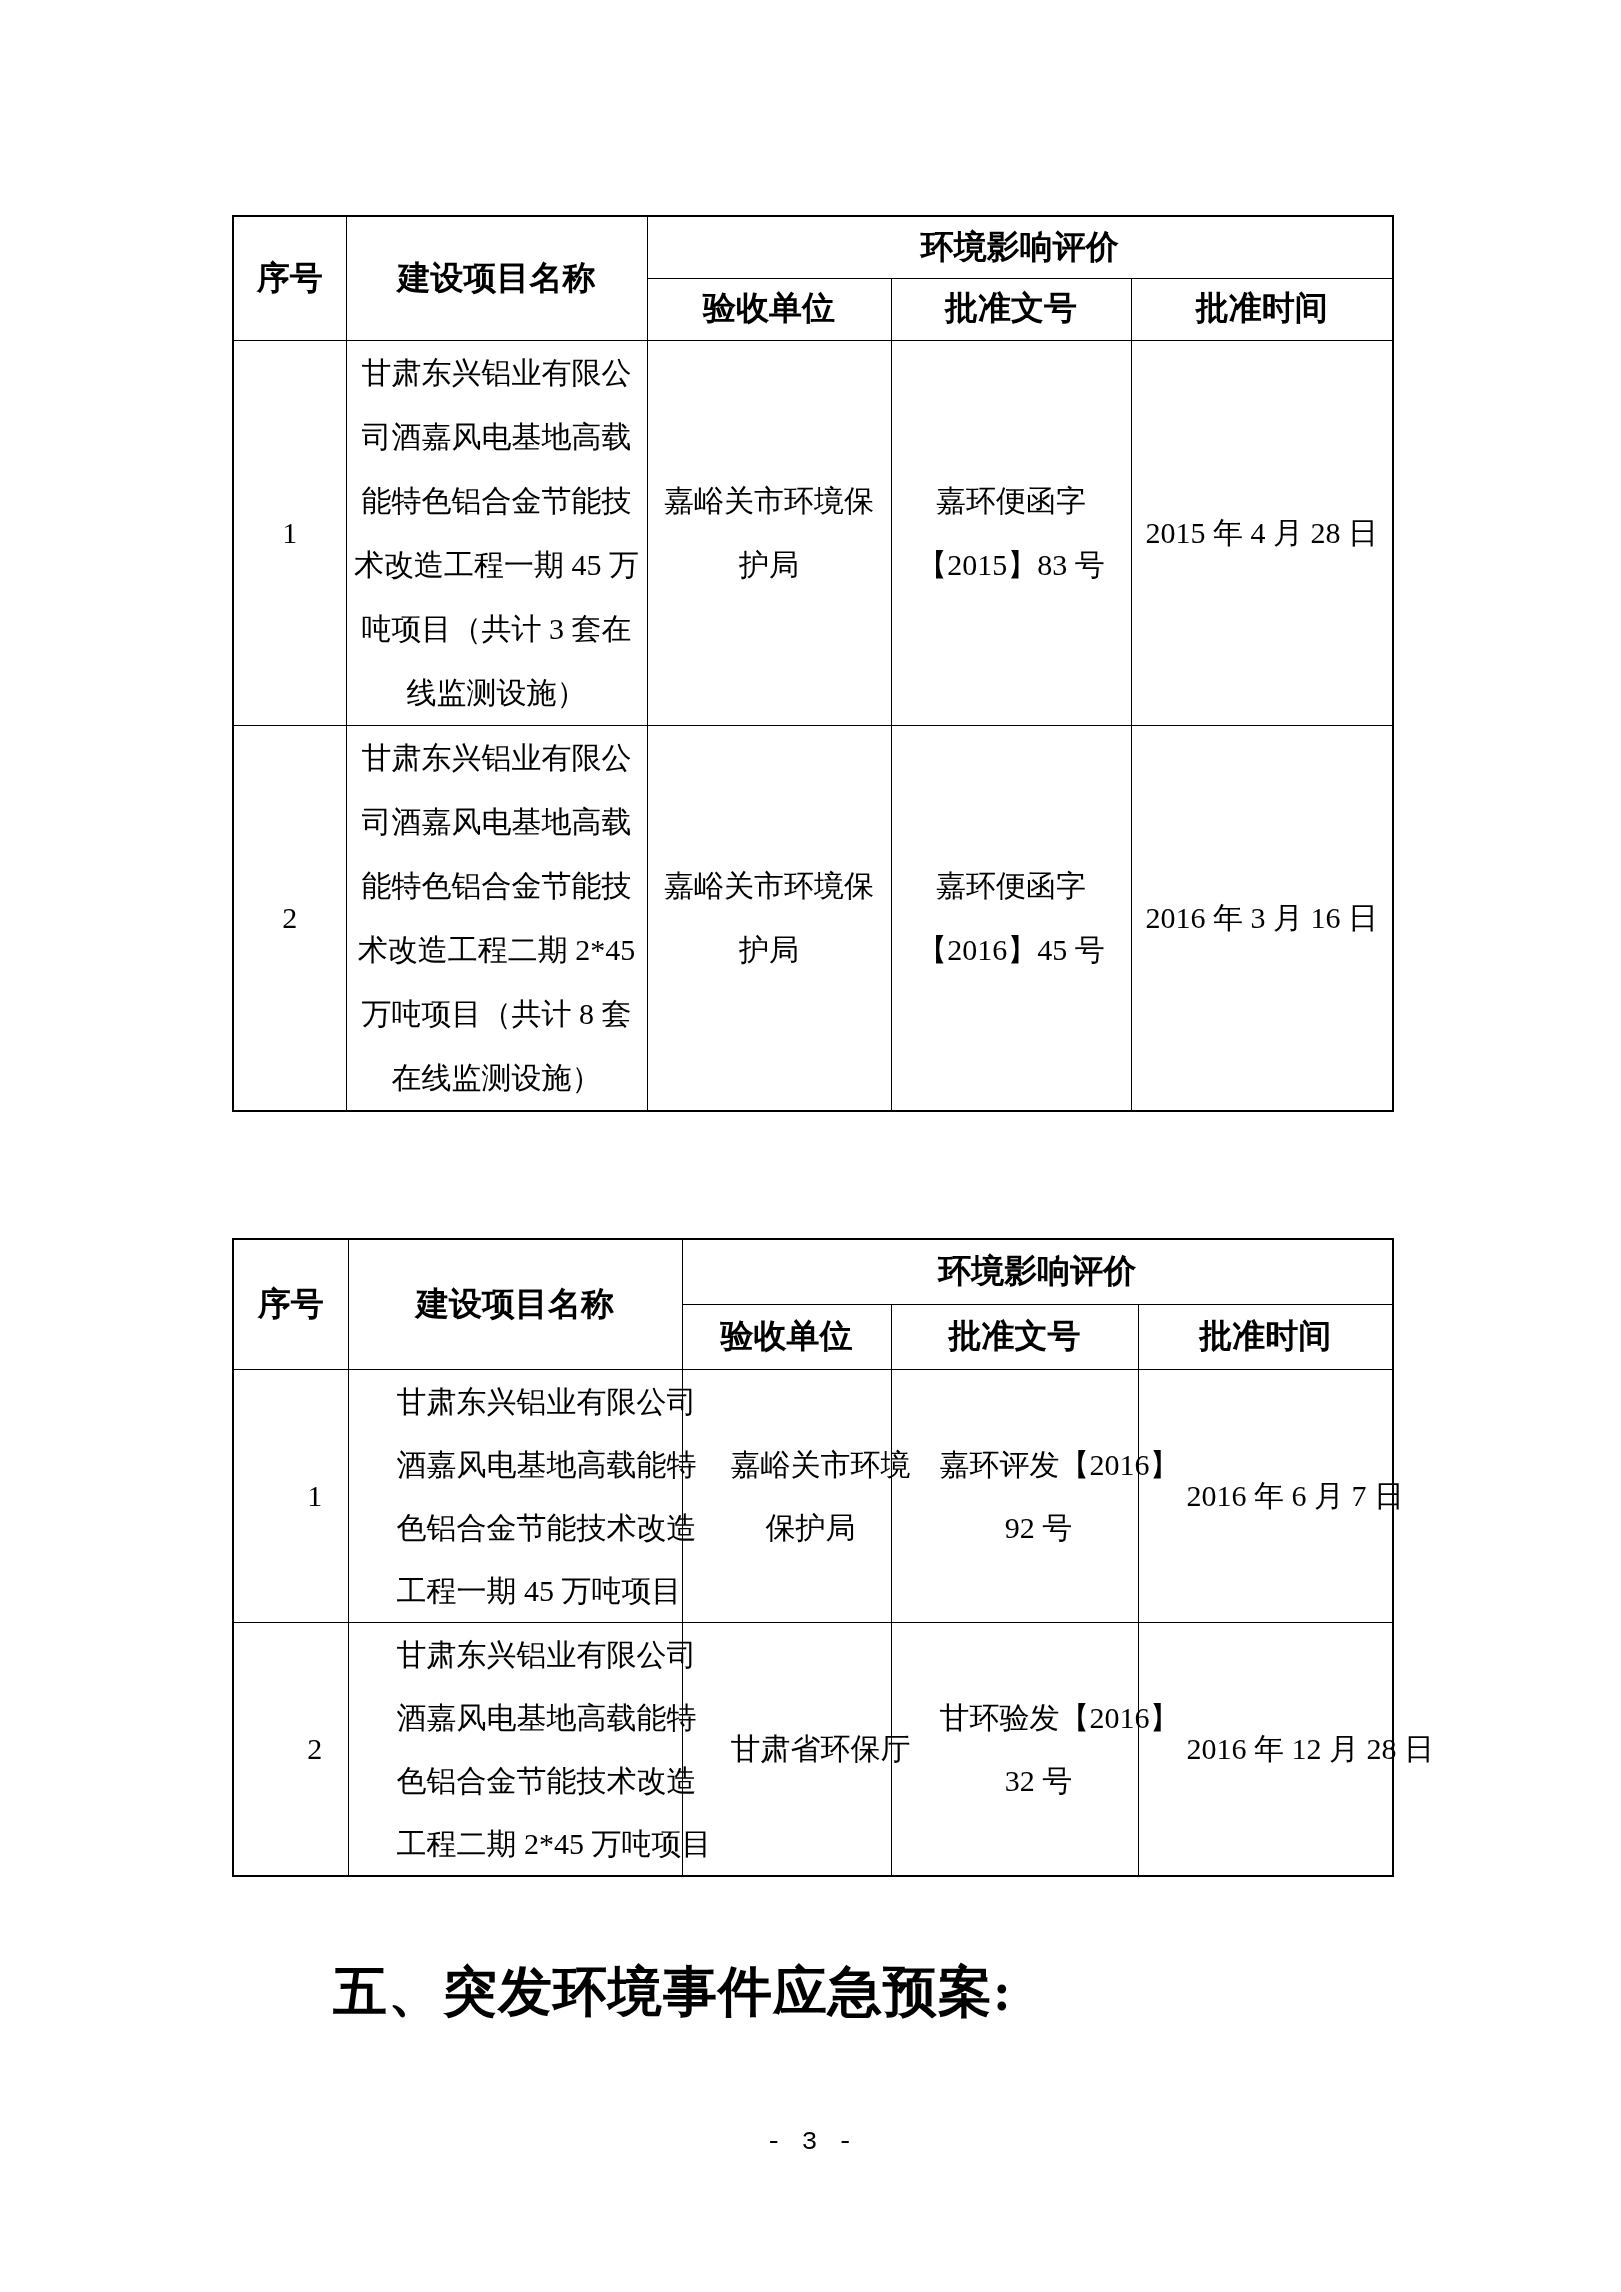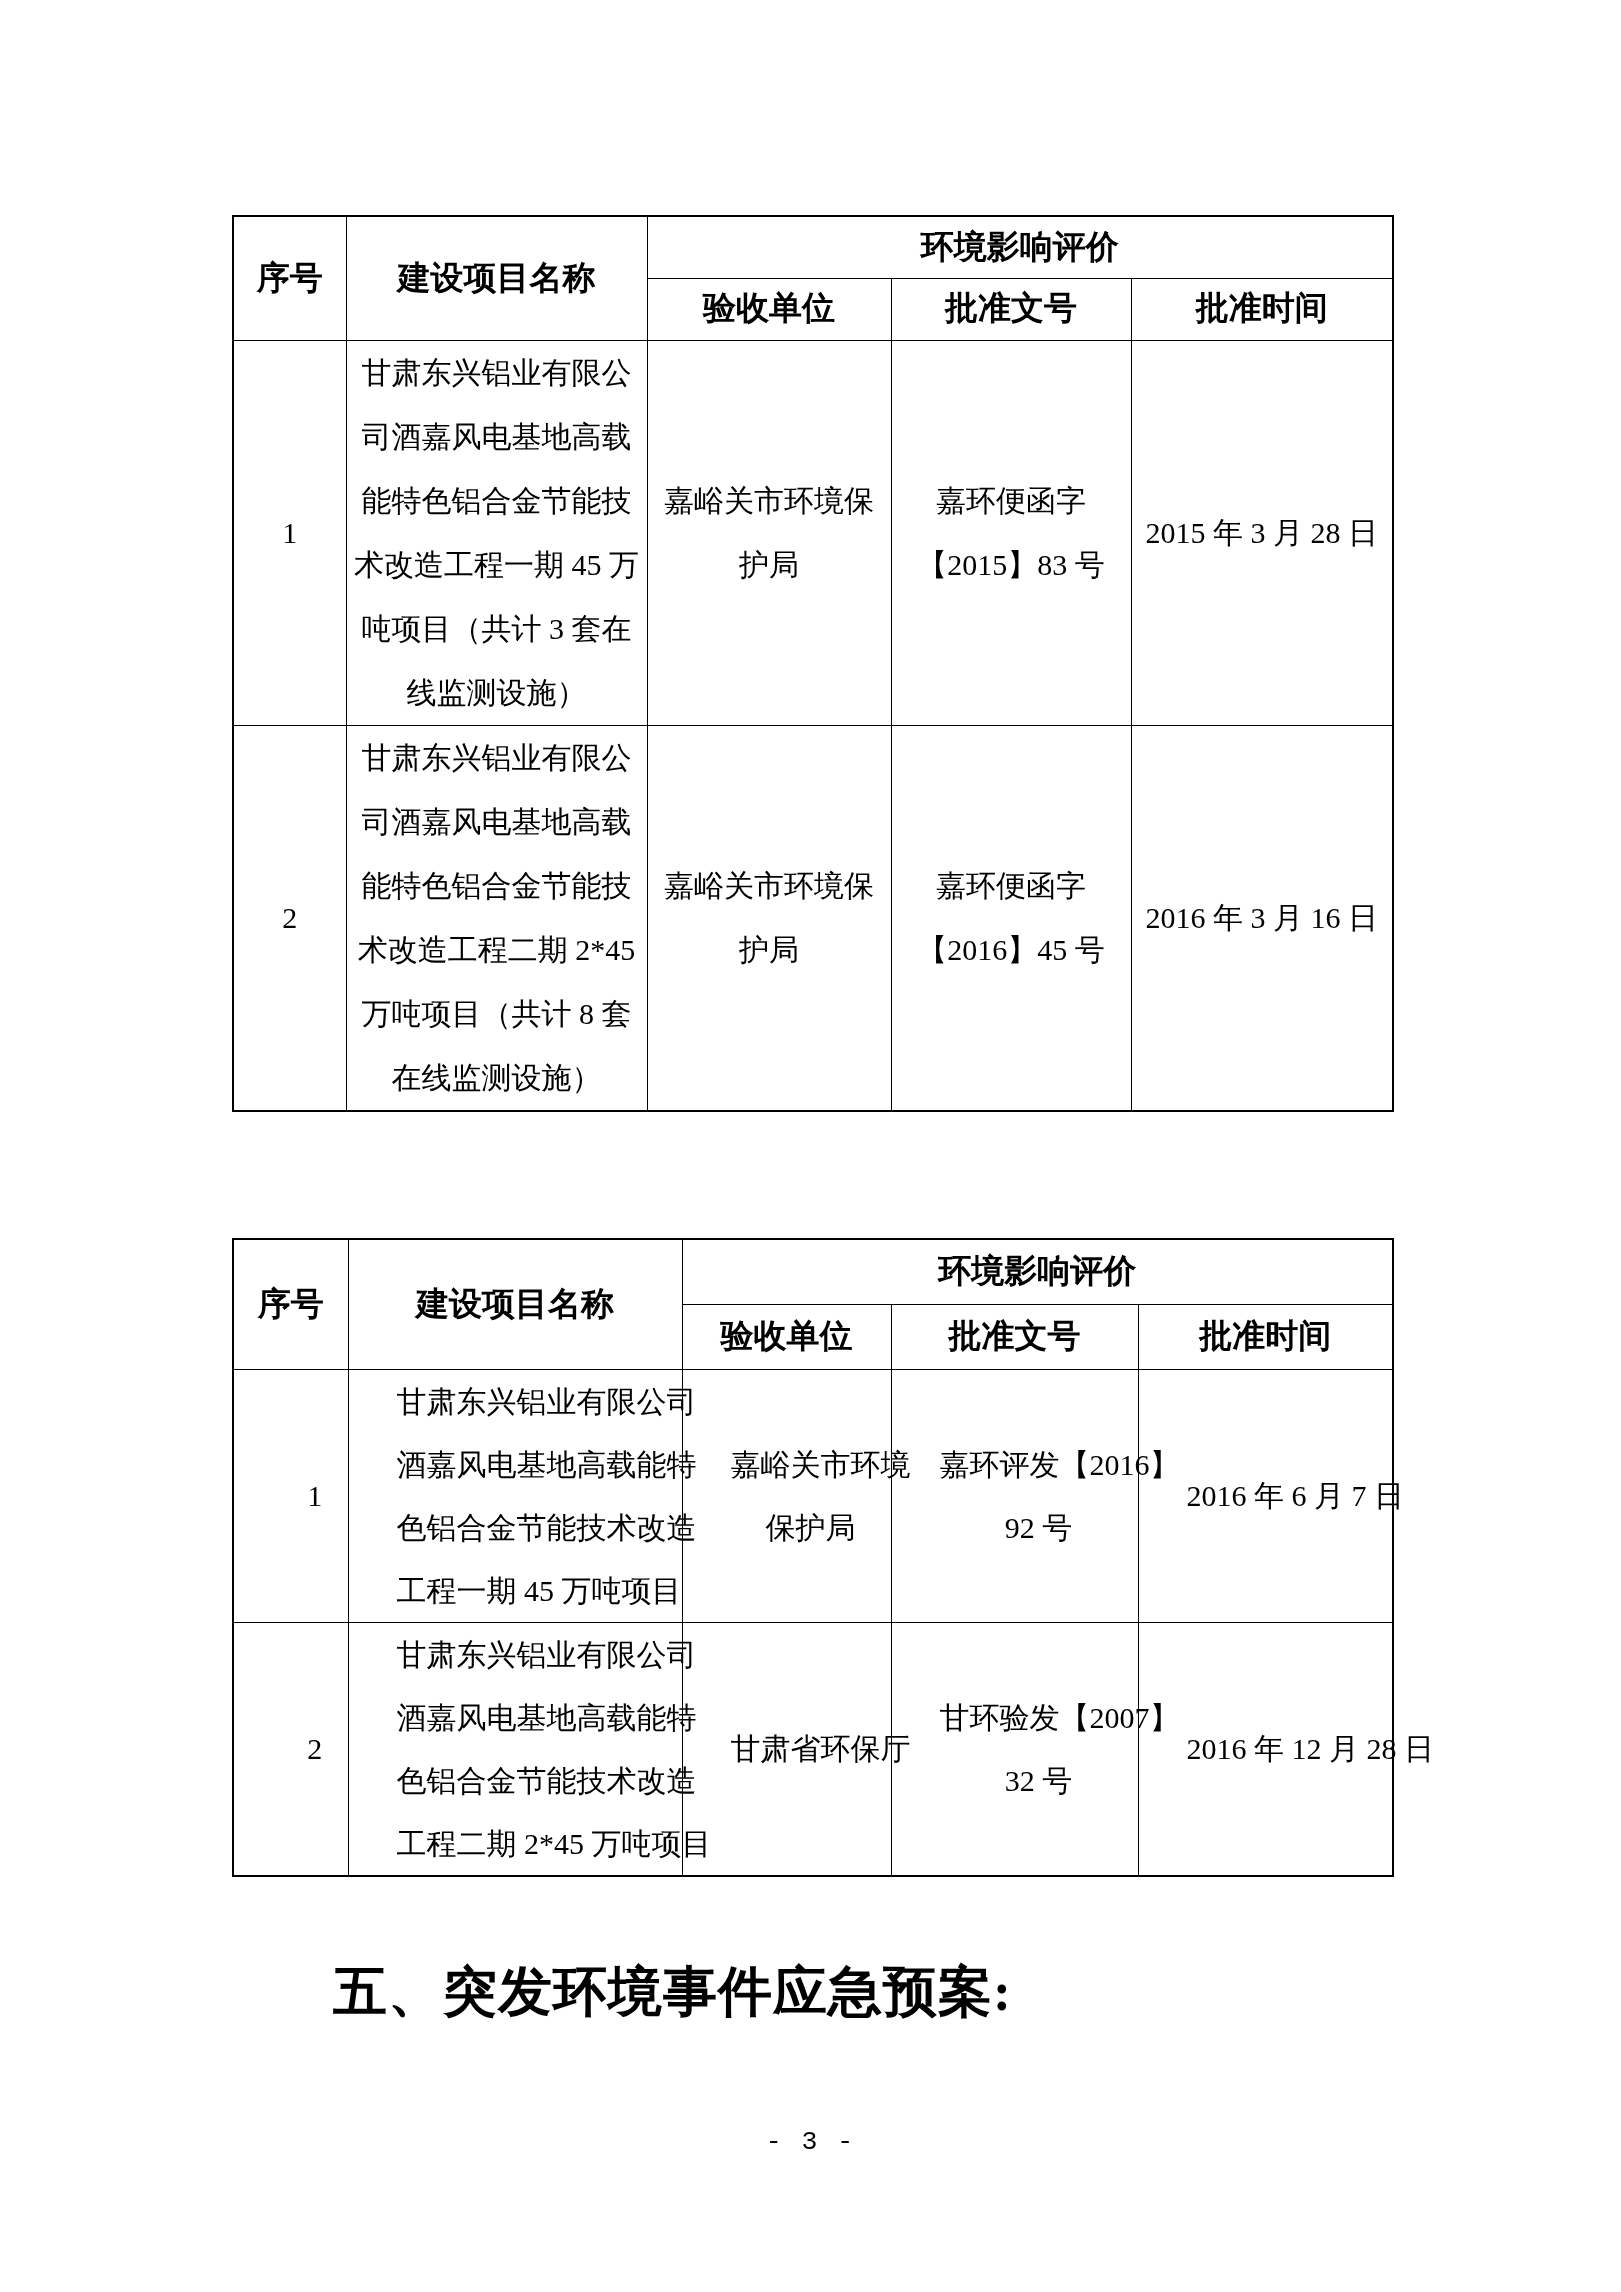"2015 年 3 月 28" td { text: 3 -> 4 }
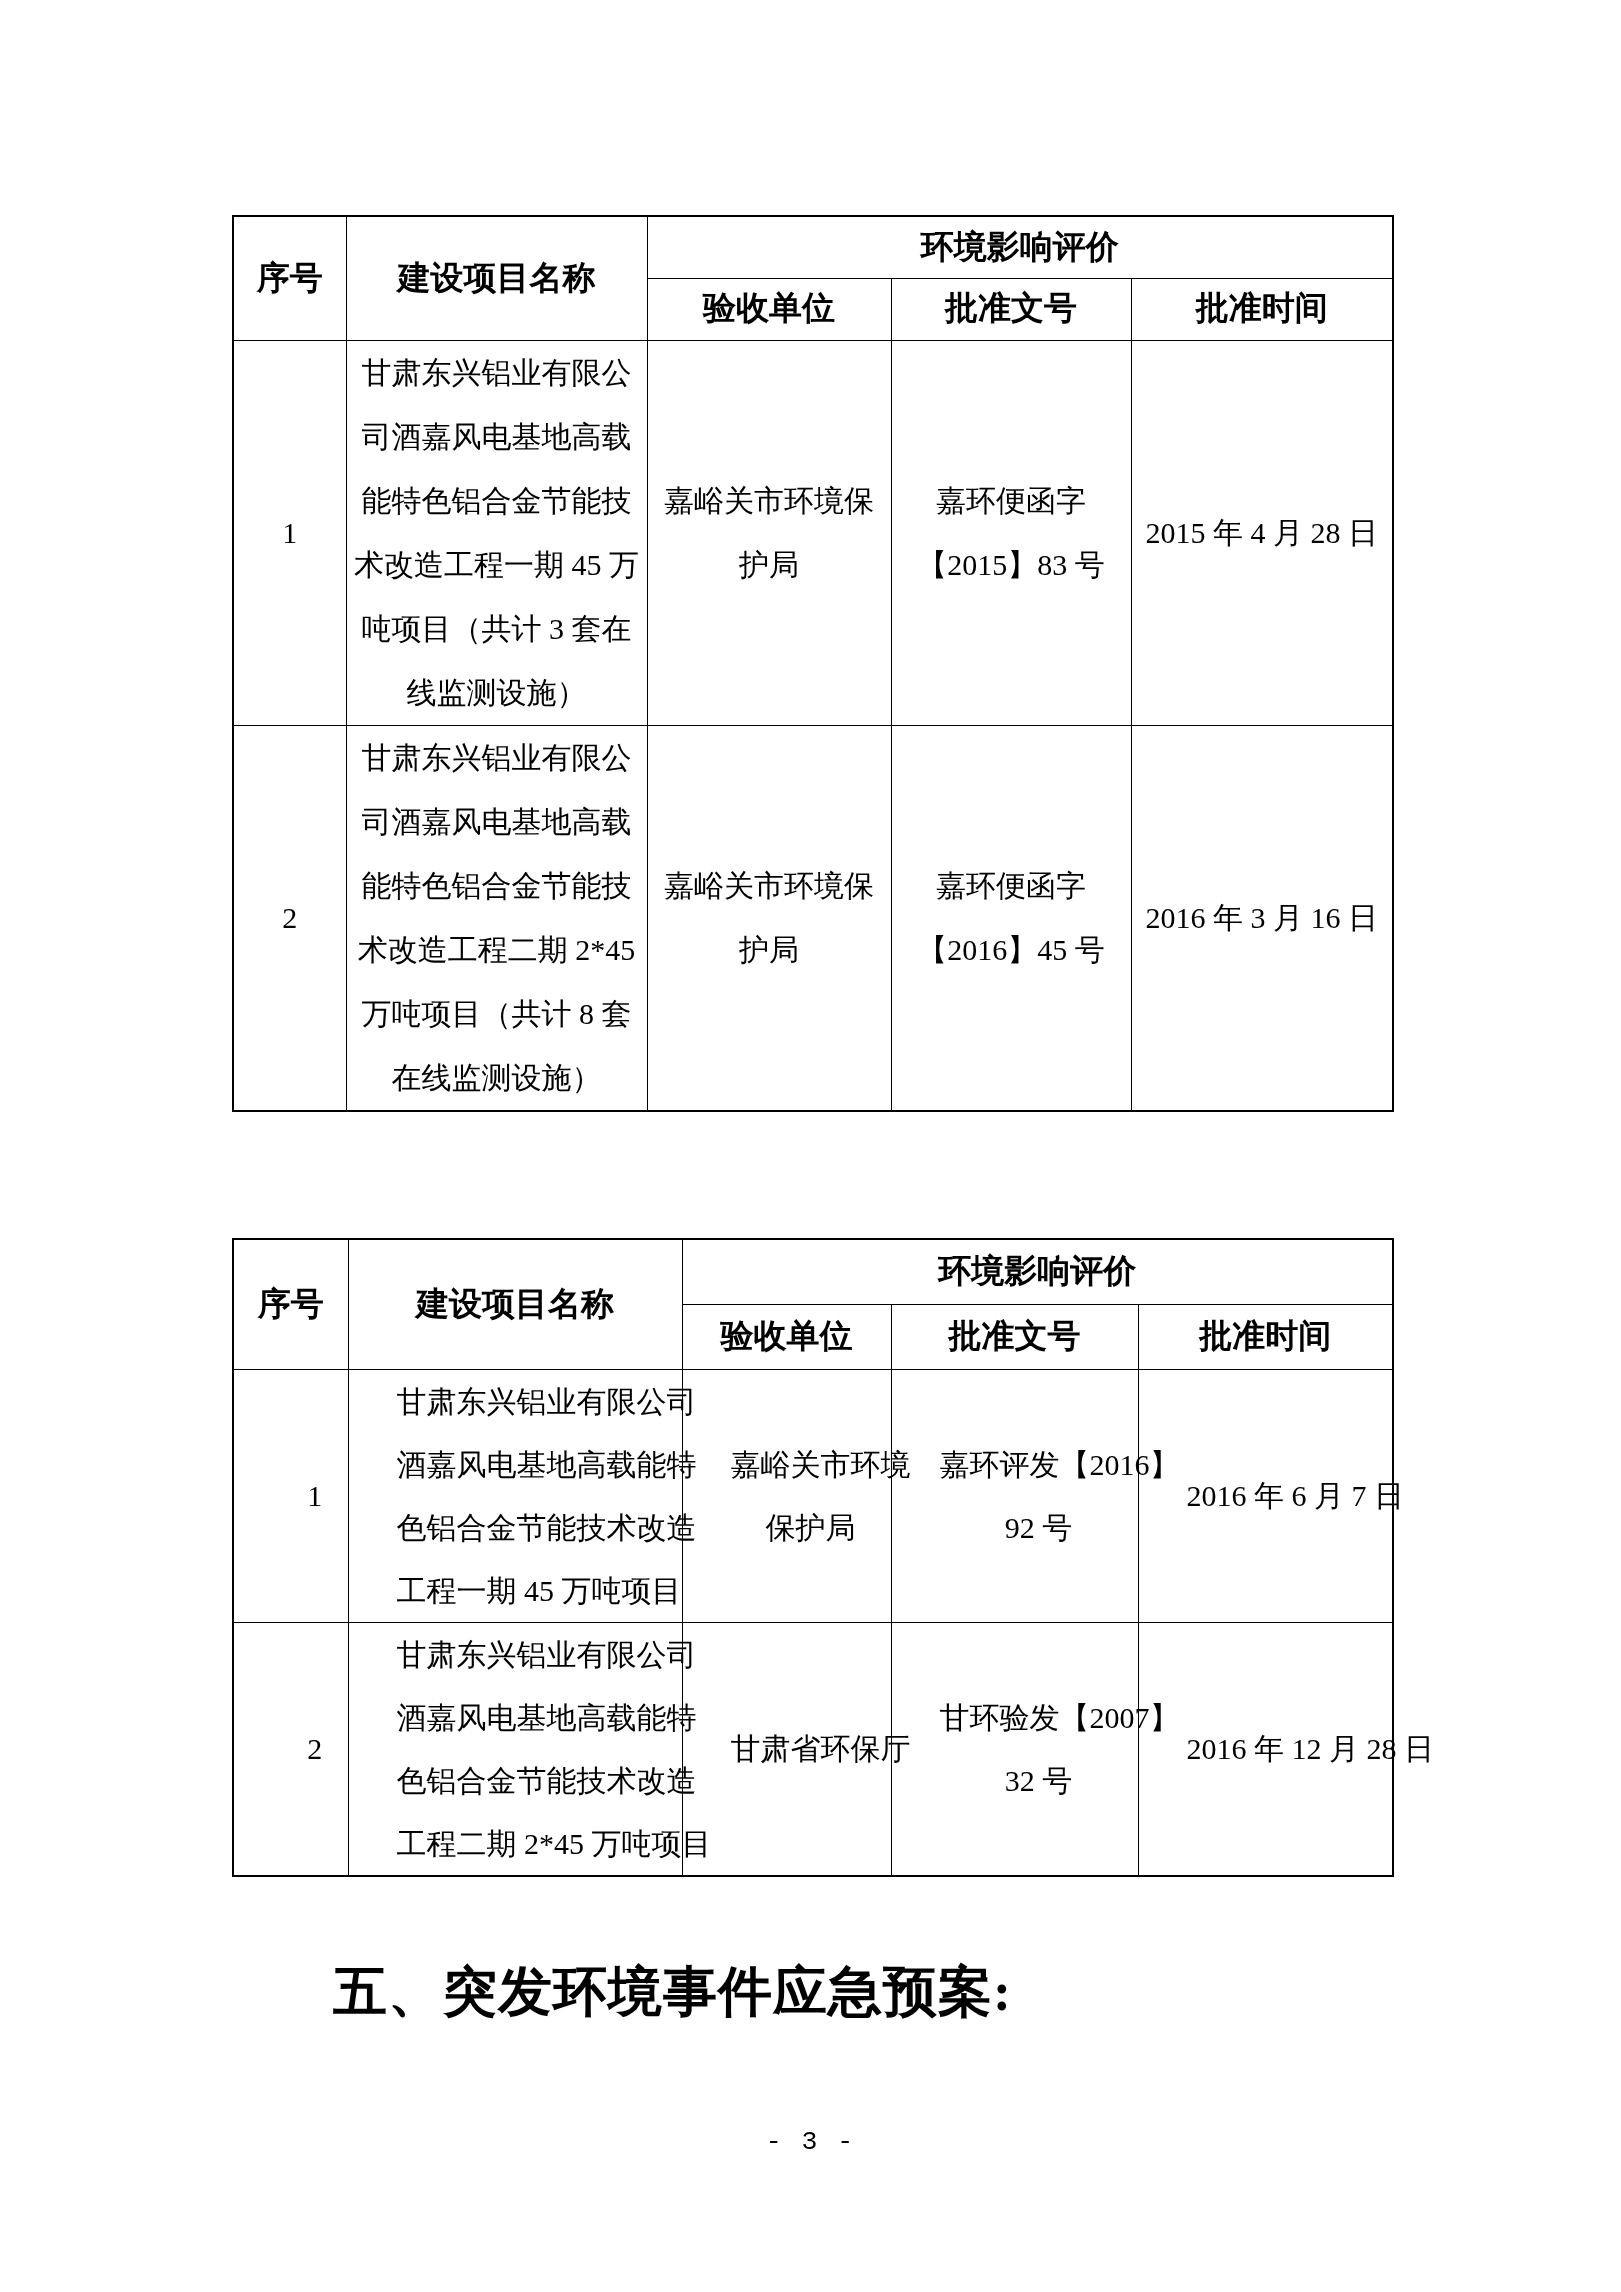"甘环验发【2007】" td { text: 2007 -> 2016 }
